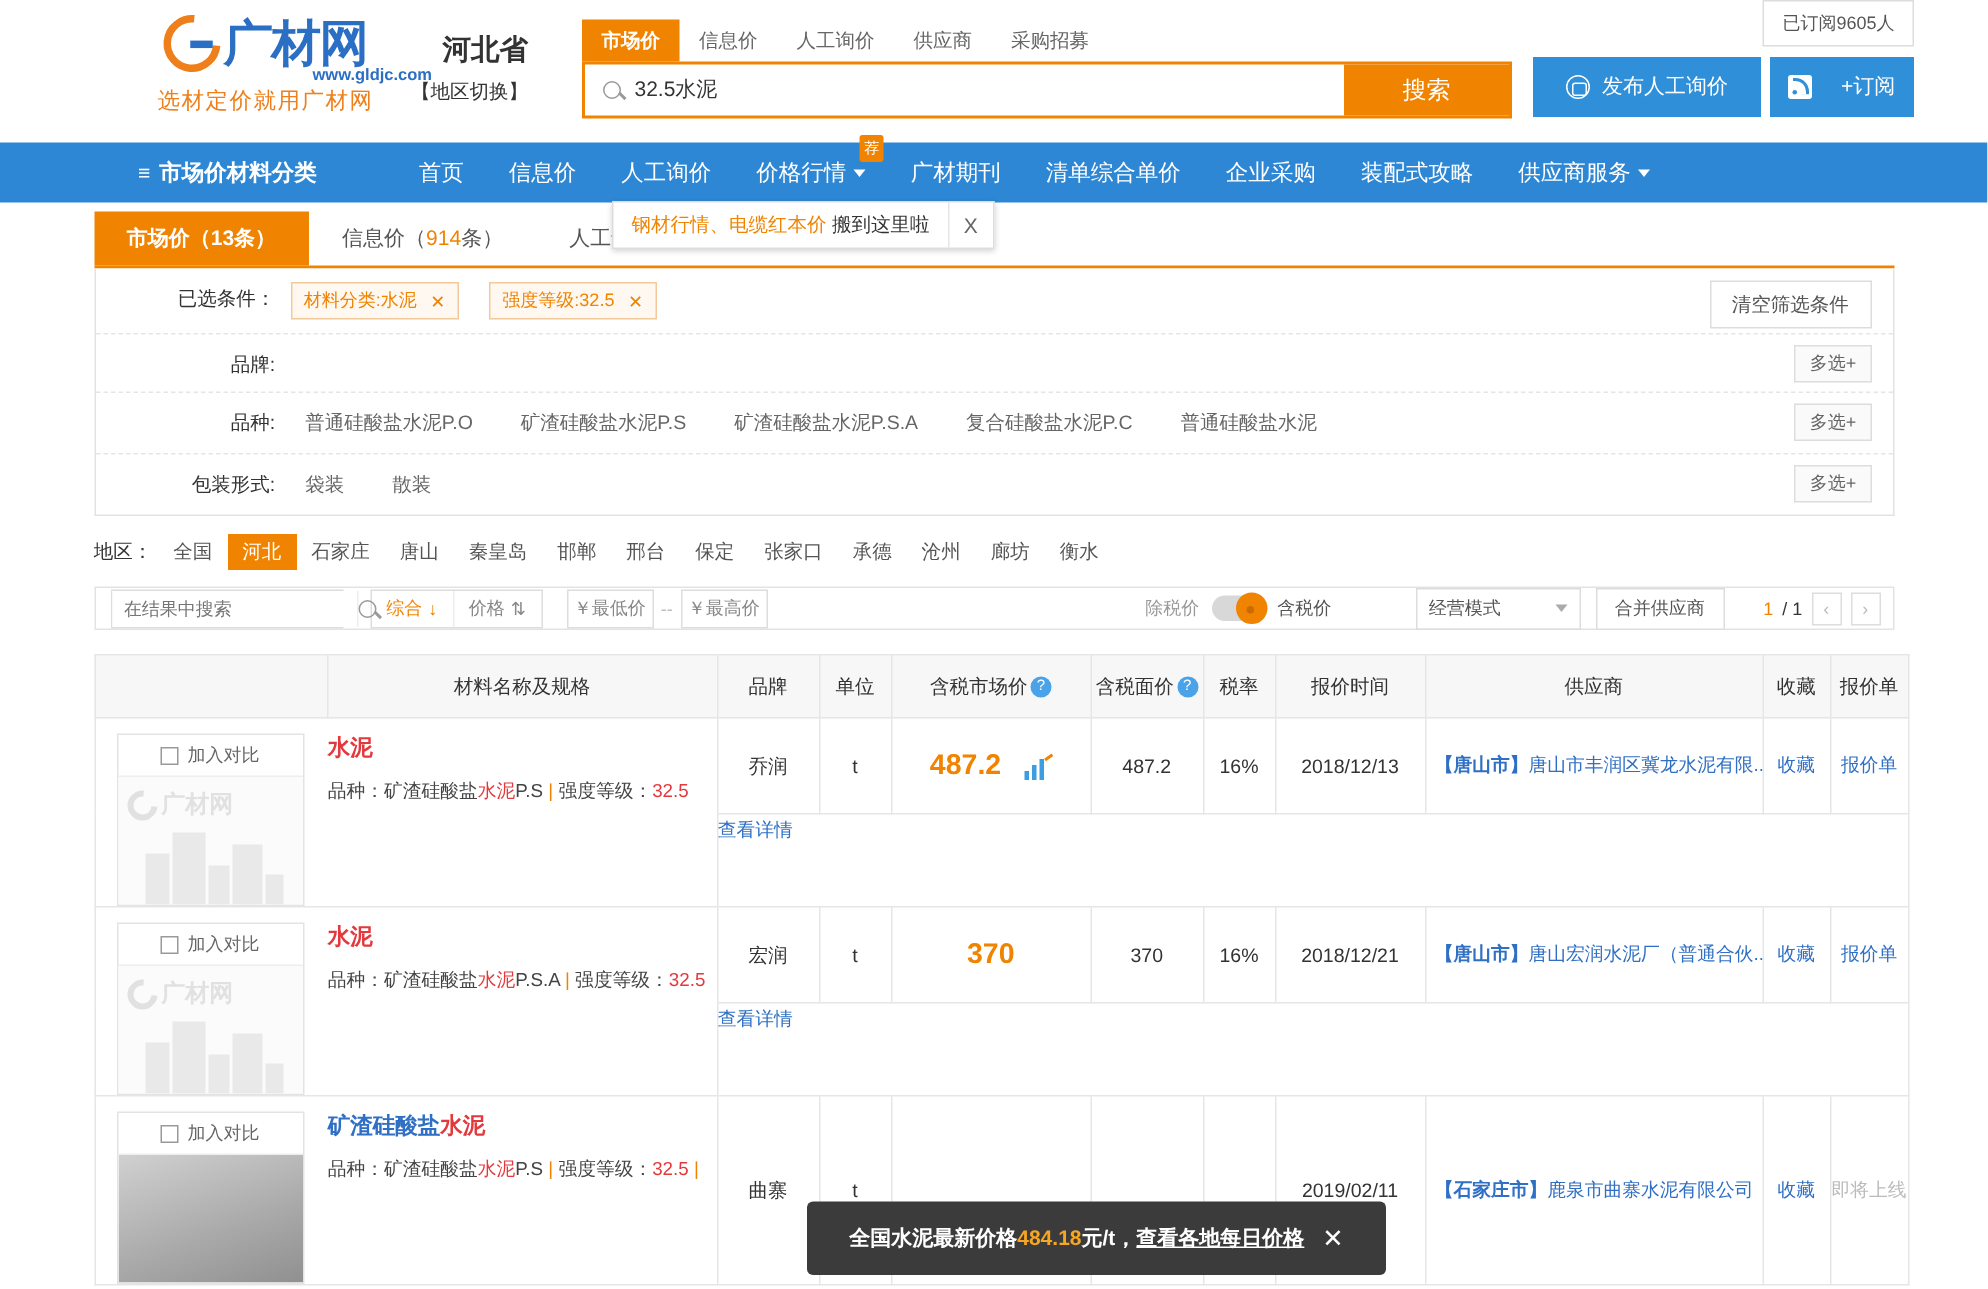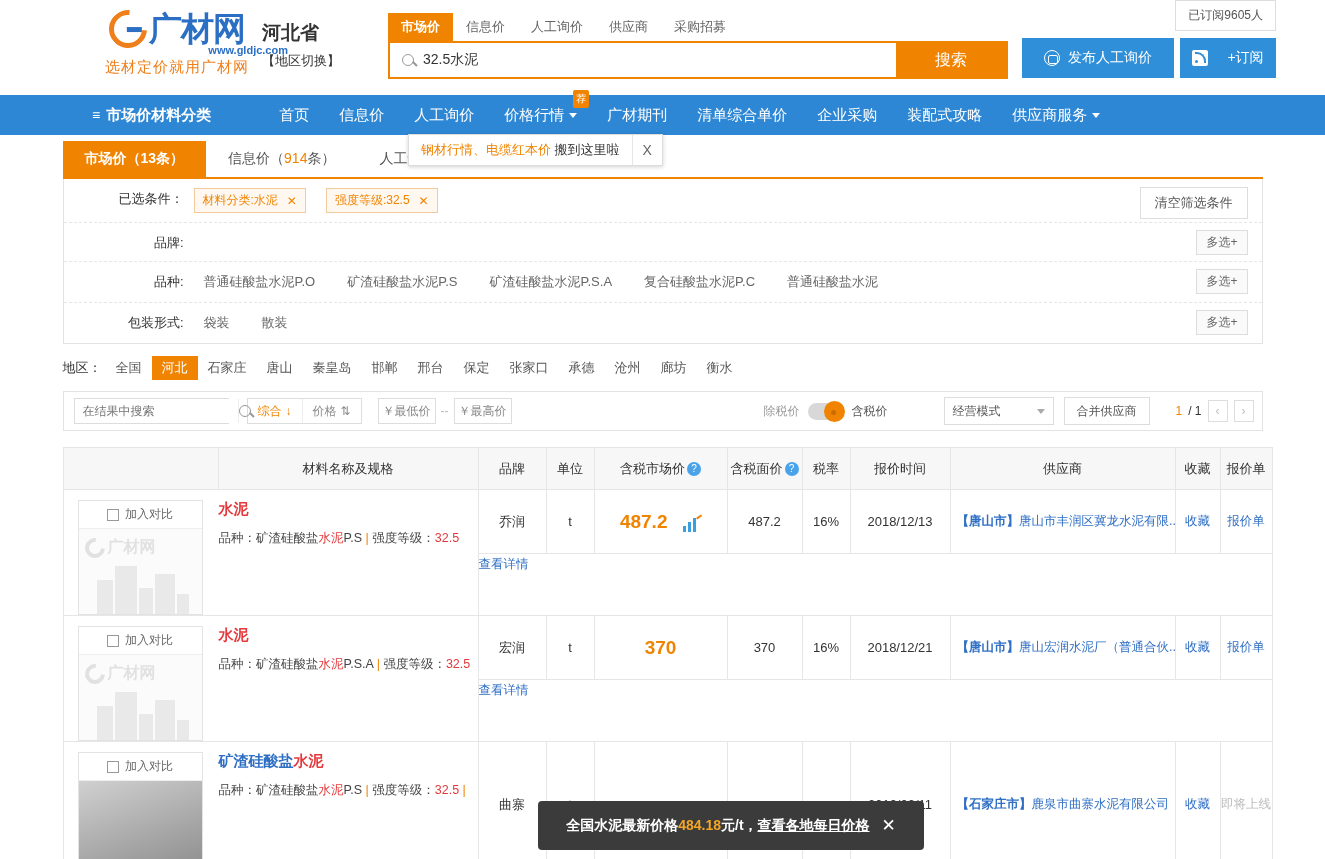"河北省" .region-block { text-align: left -> right }
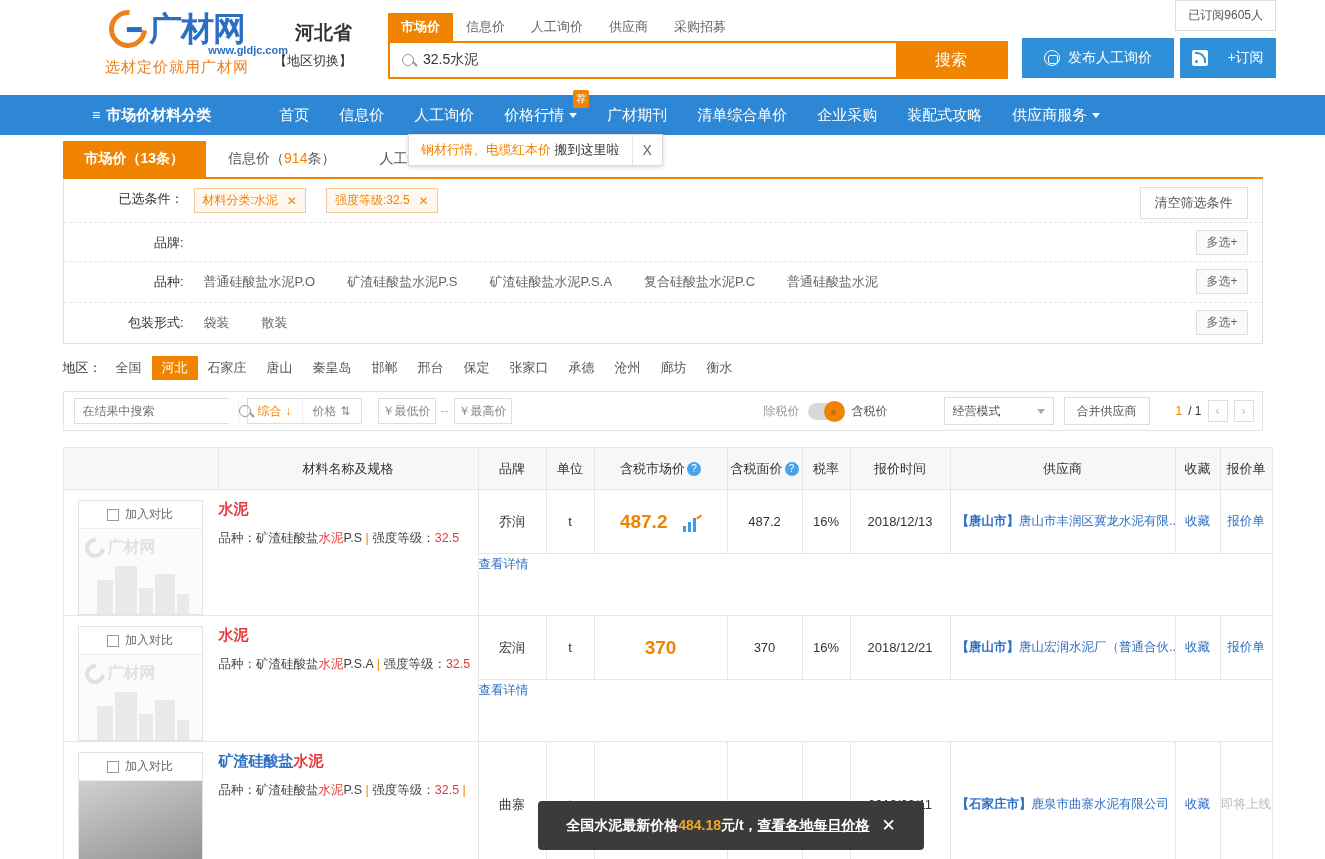"在结果中搜索" .toolbar { height: 40px -> 29px }
